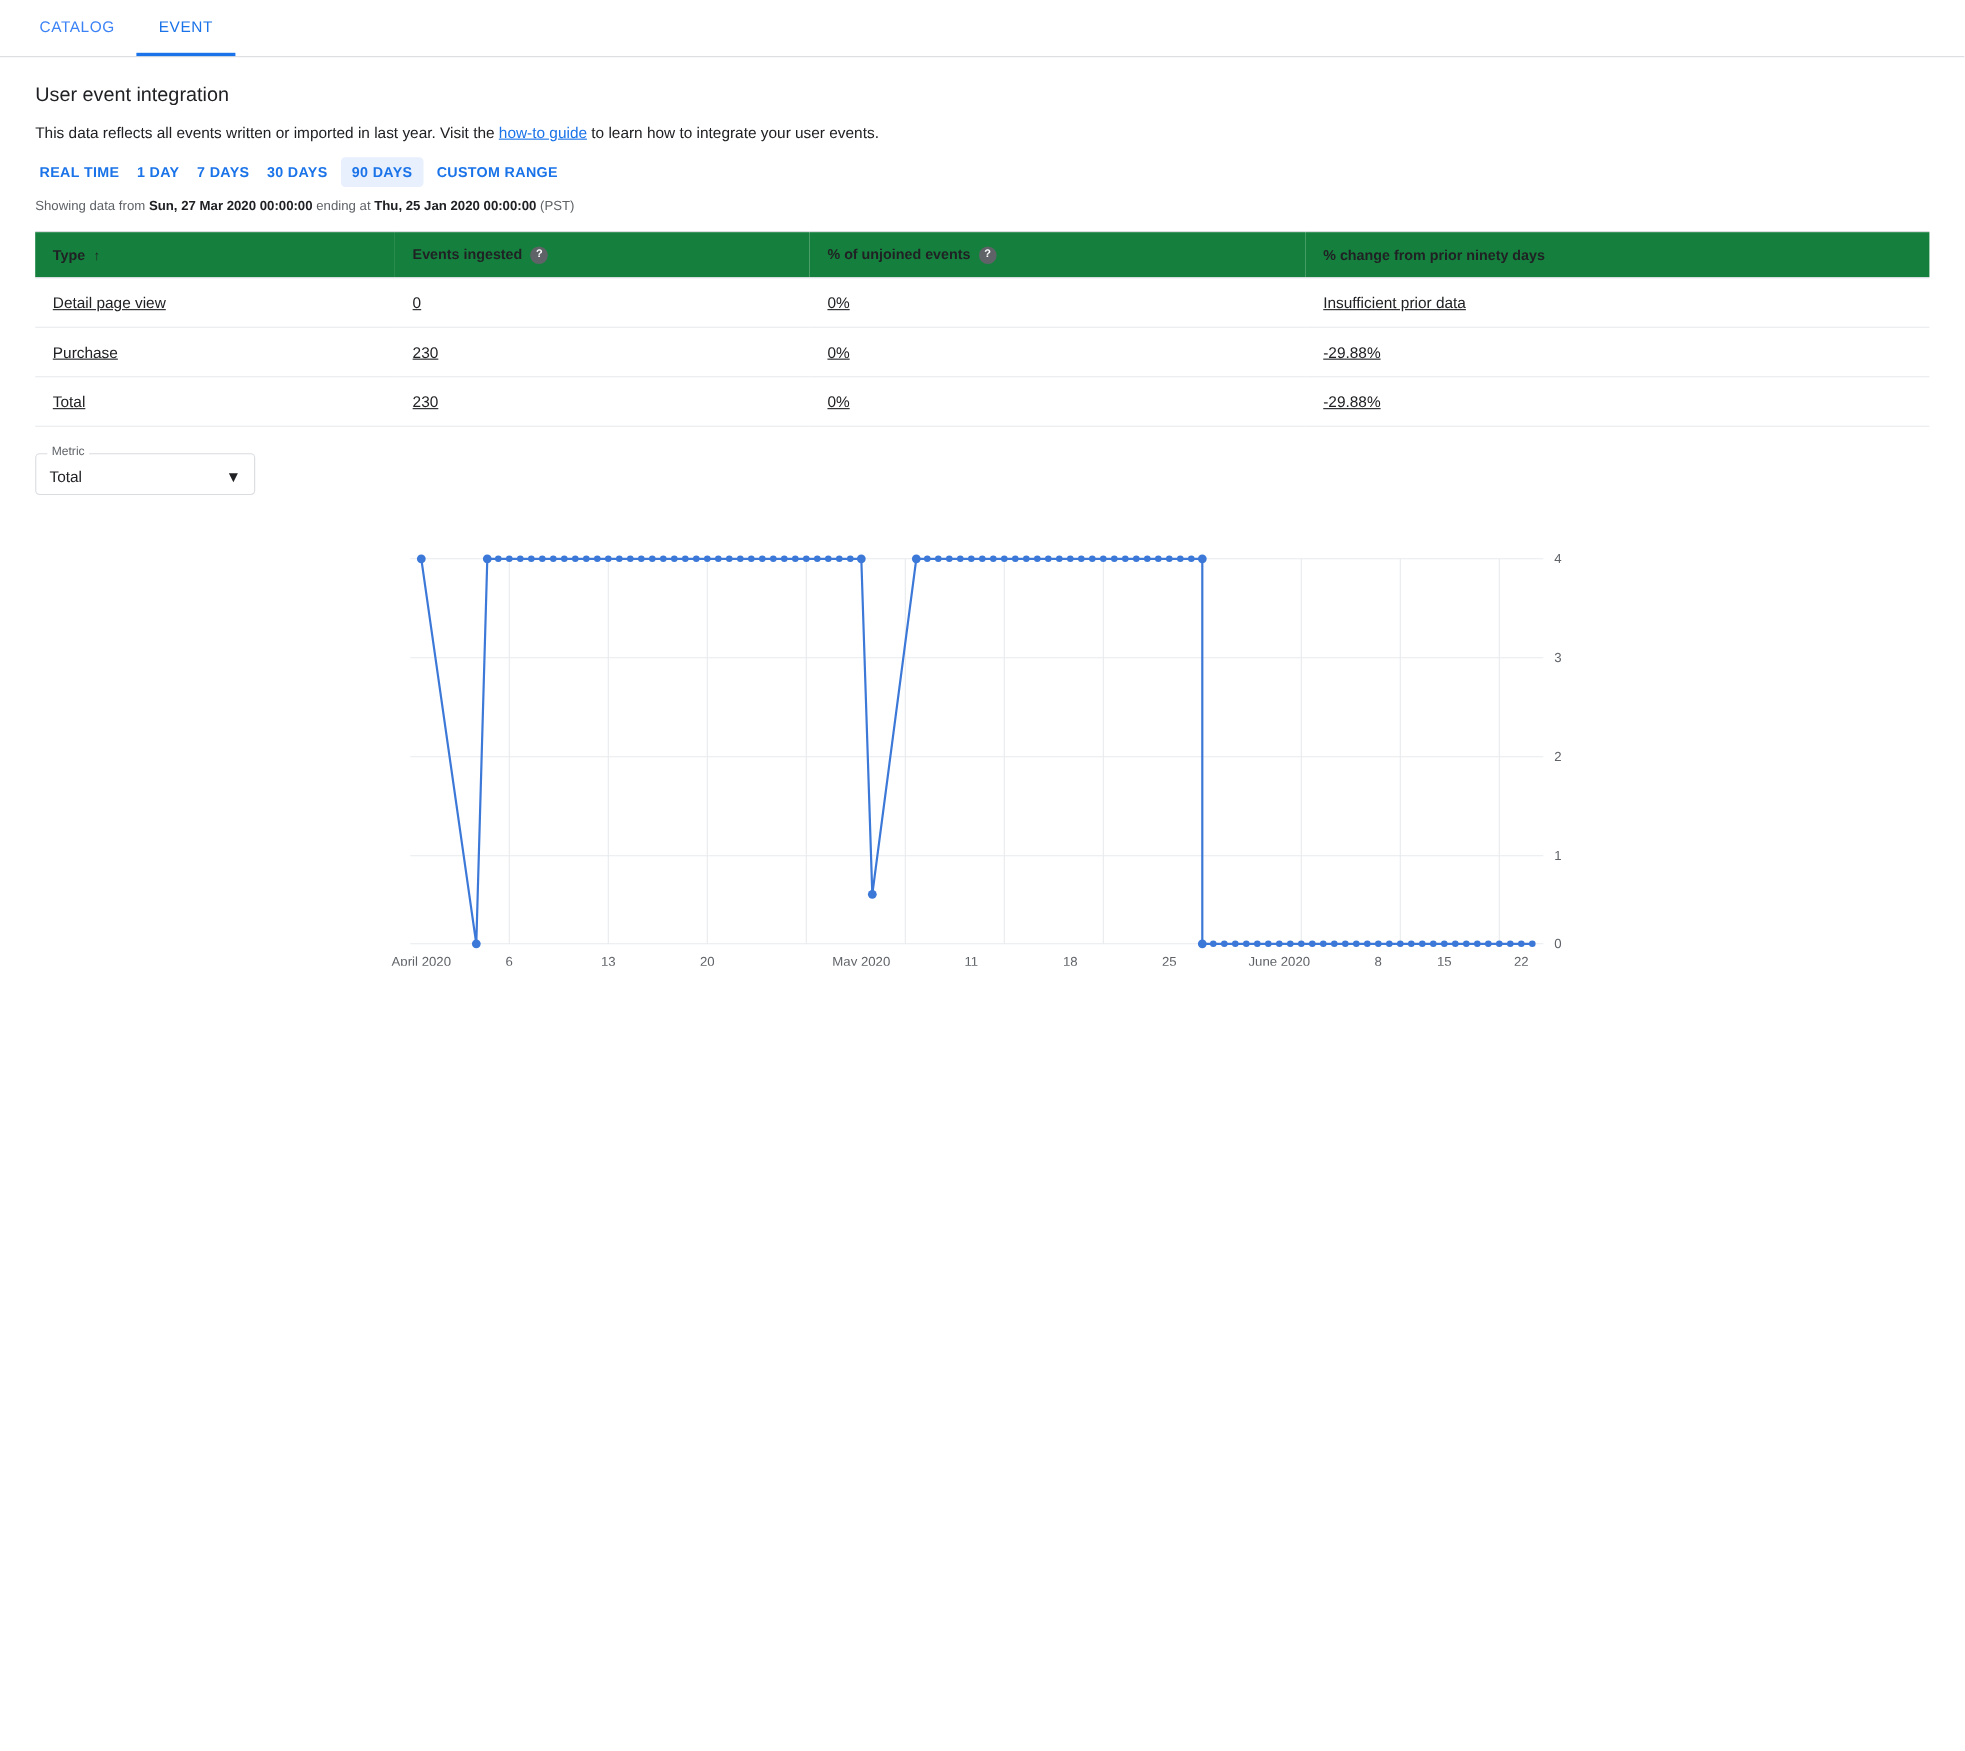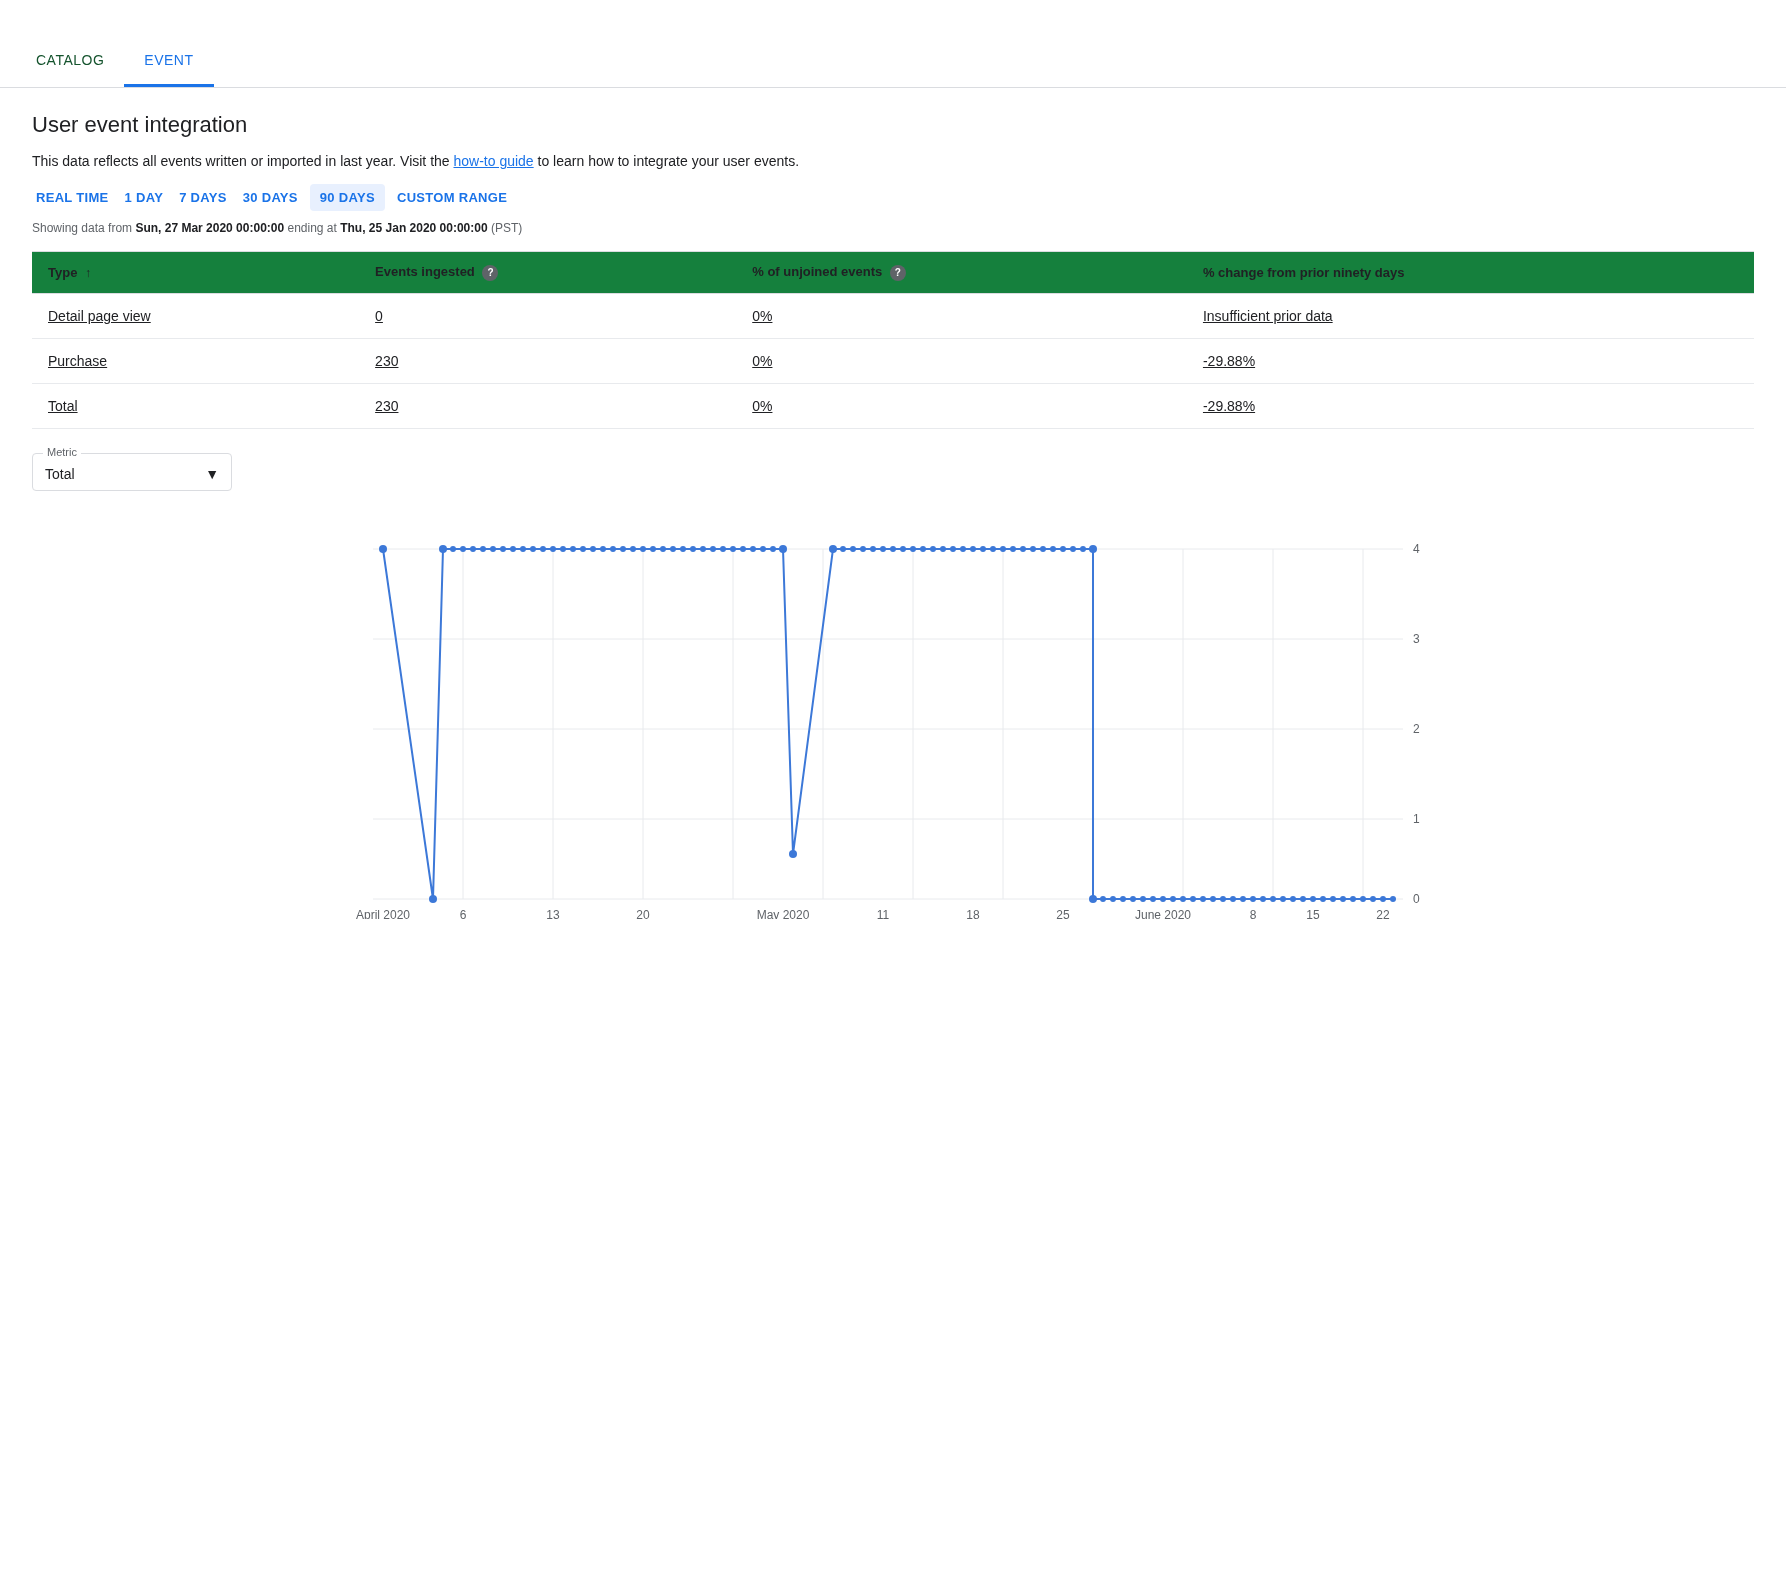"CATALOG" .nav-tab:first-child { color: #14532d -> #3b82f6; margin-top: 36px -> none }
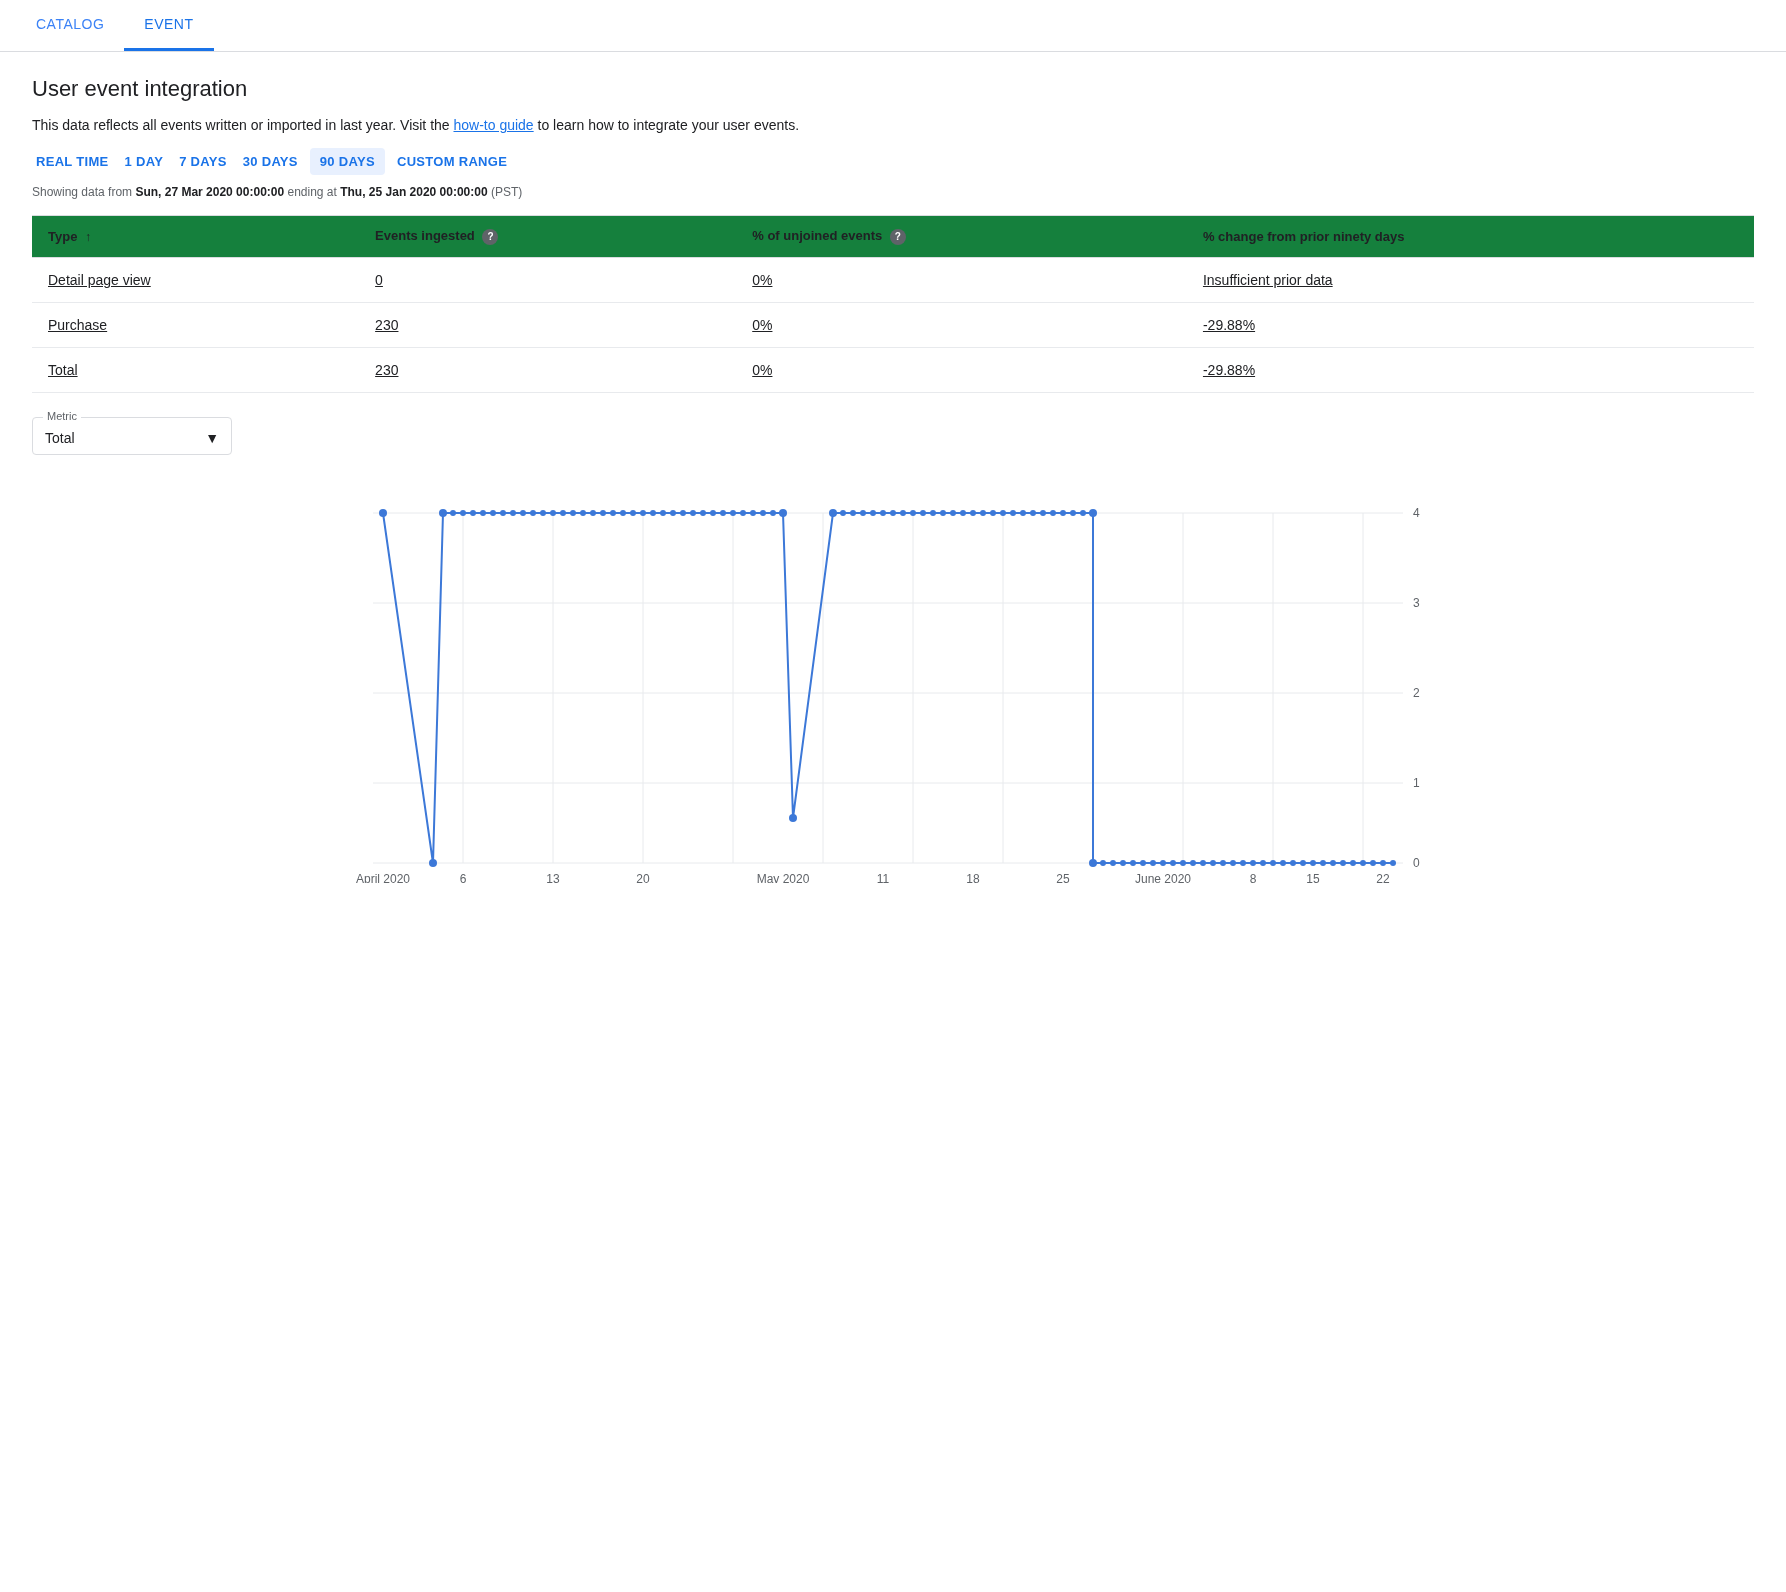"User event integration" .page-title { font-size: 22px -> 18px }
